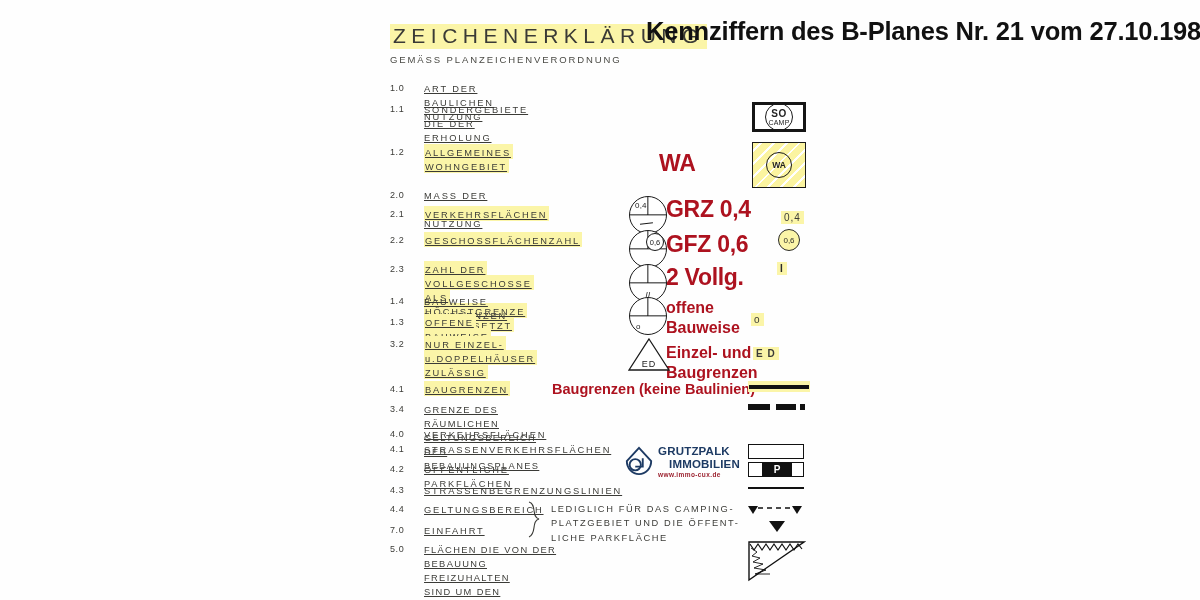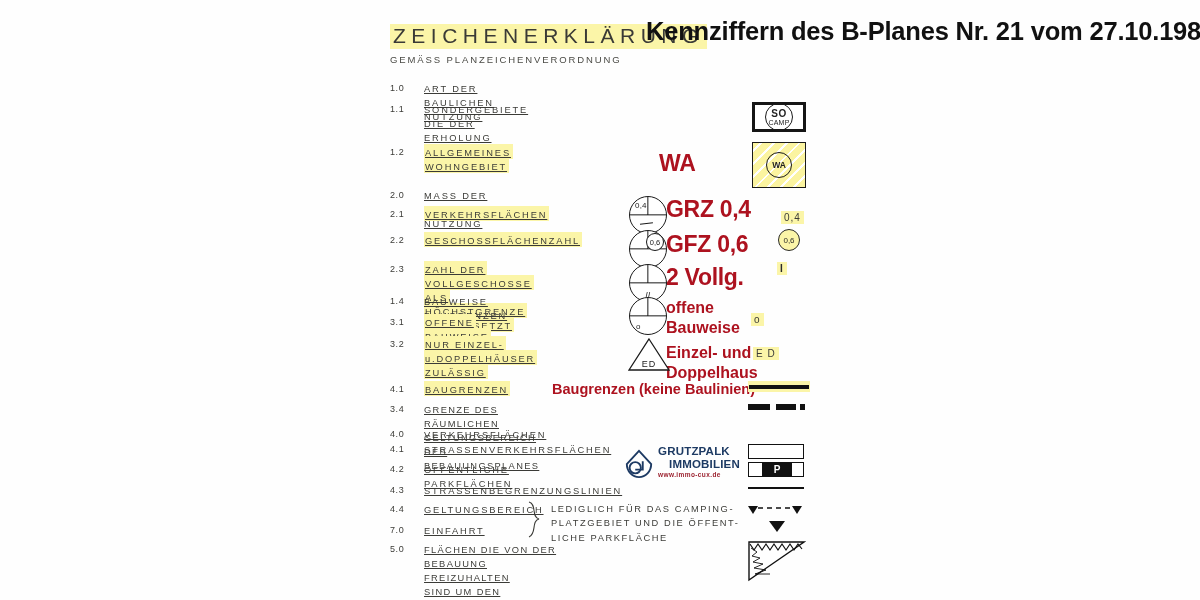"3.1" div.num { text: 3.1 -> 1.3 }
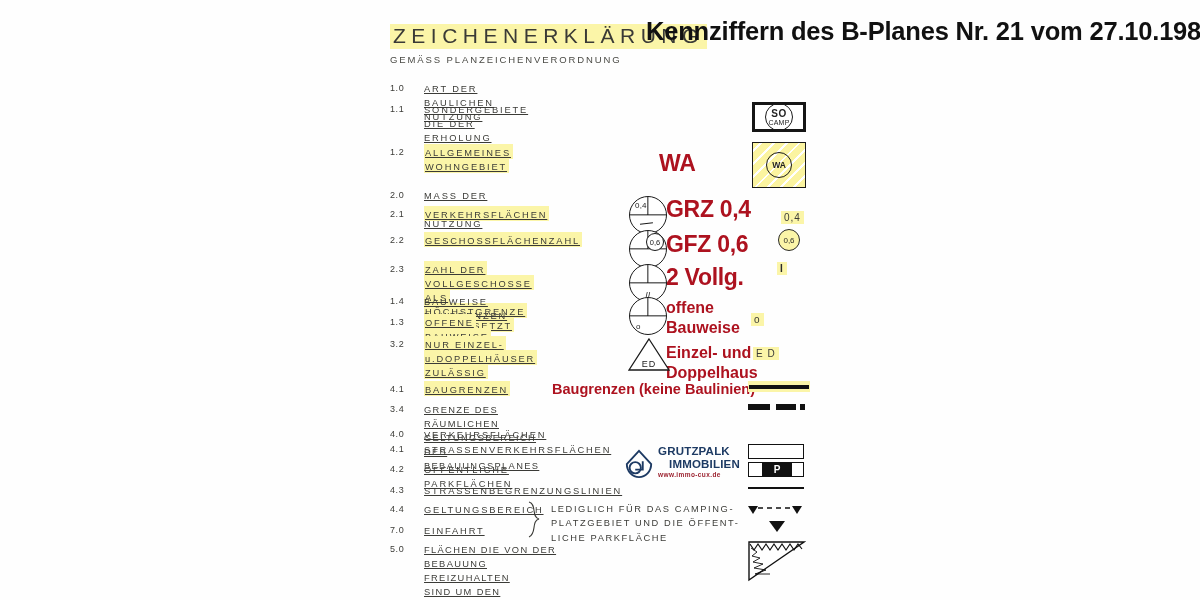"Einzel- und" div.red { text: Doppelhaus -> Baugrenzen }
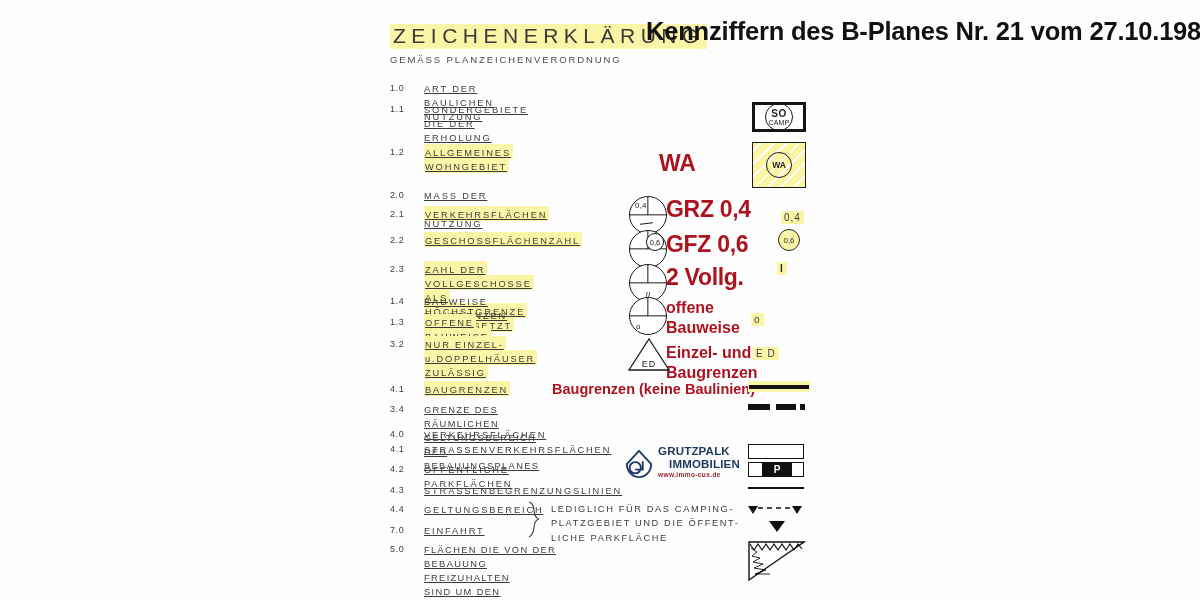"E D" div.code { font-weight: none -> bold }
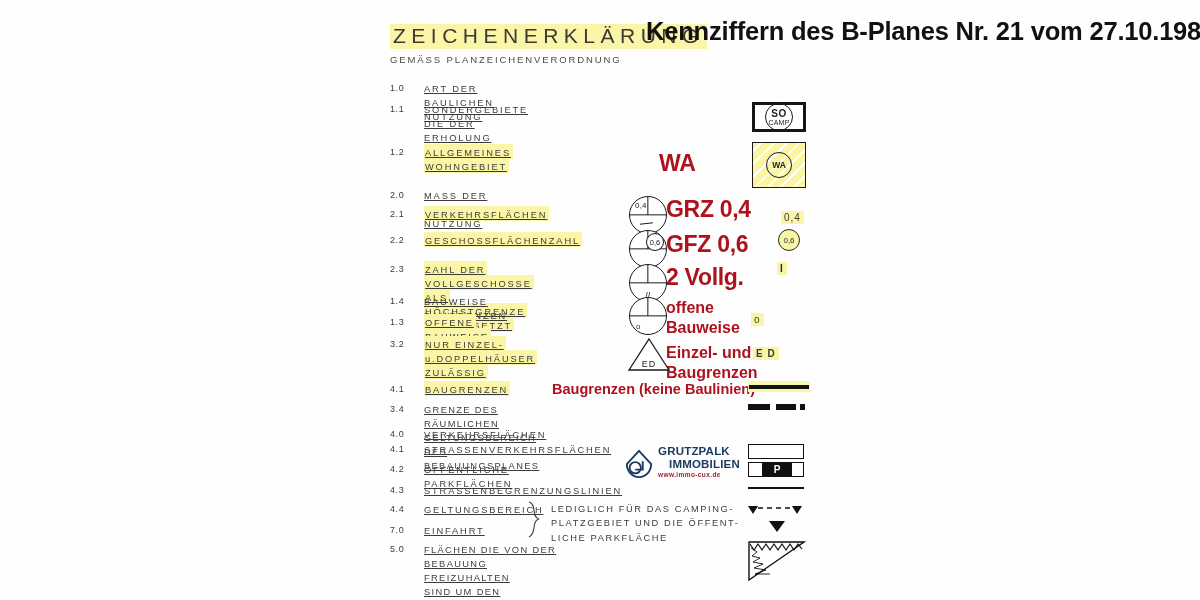"GRUTZPALK" .logo { align-items: flex-end -> flex-start }
